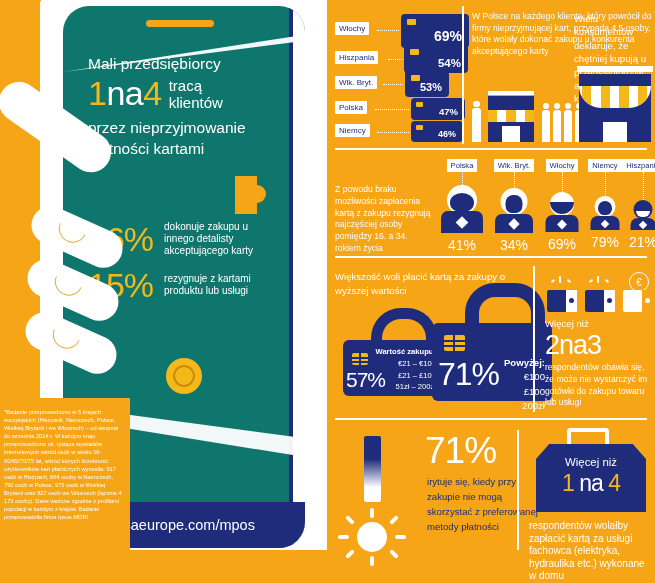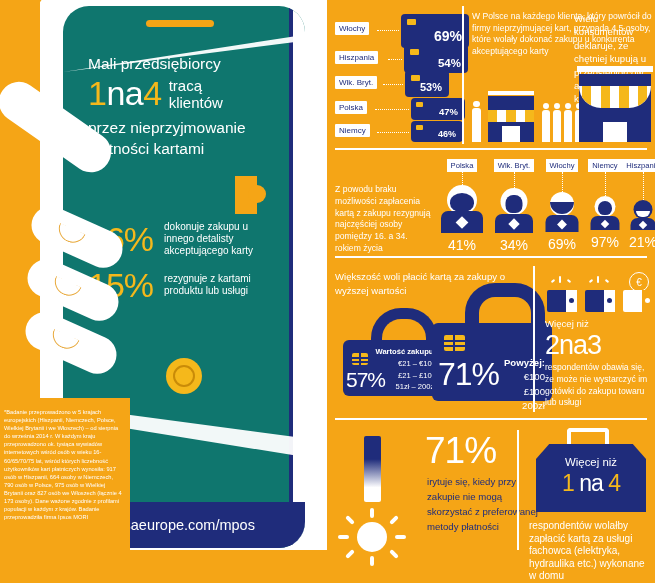"97%" div.pct { text: 97% -> 79% }
